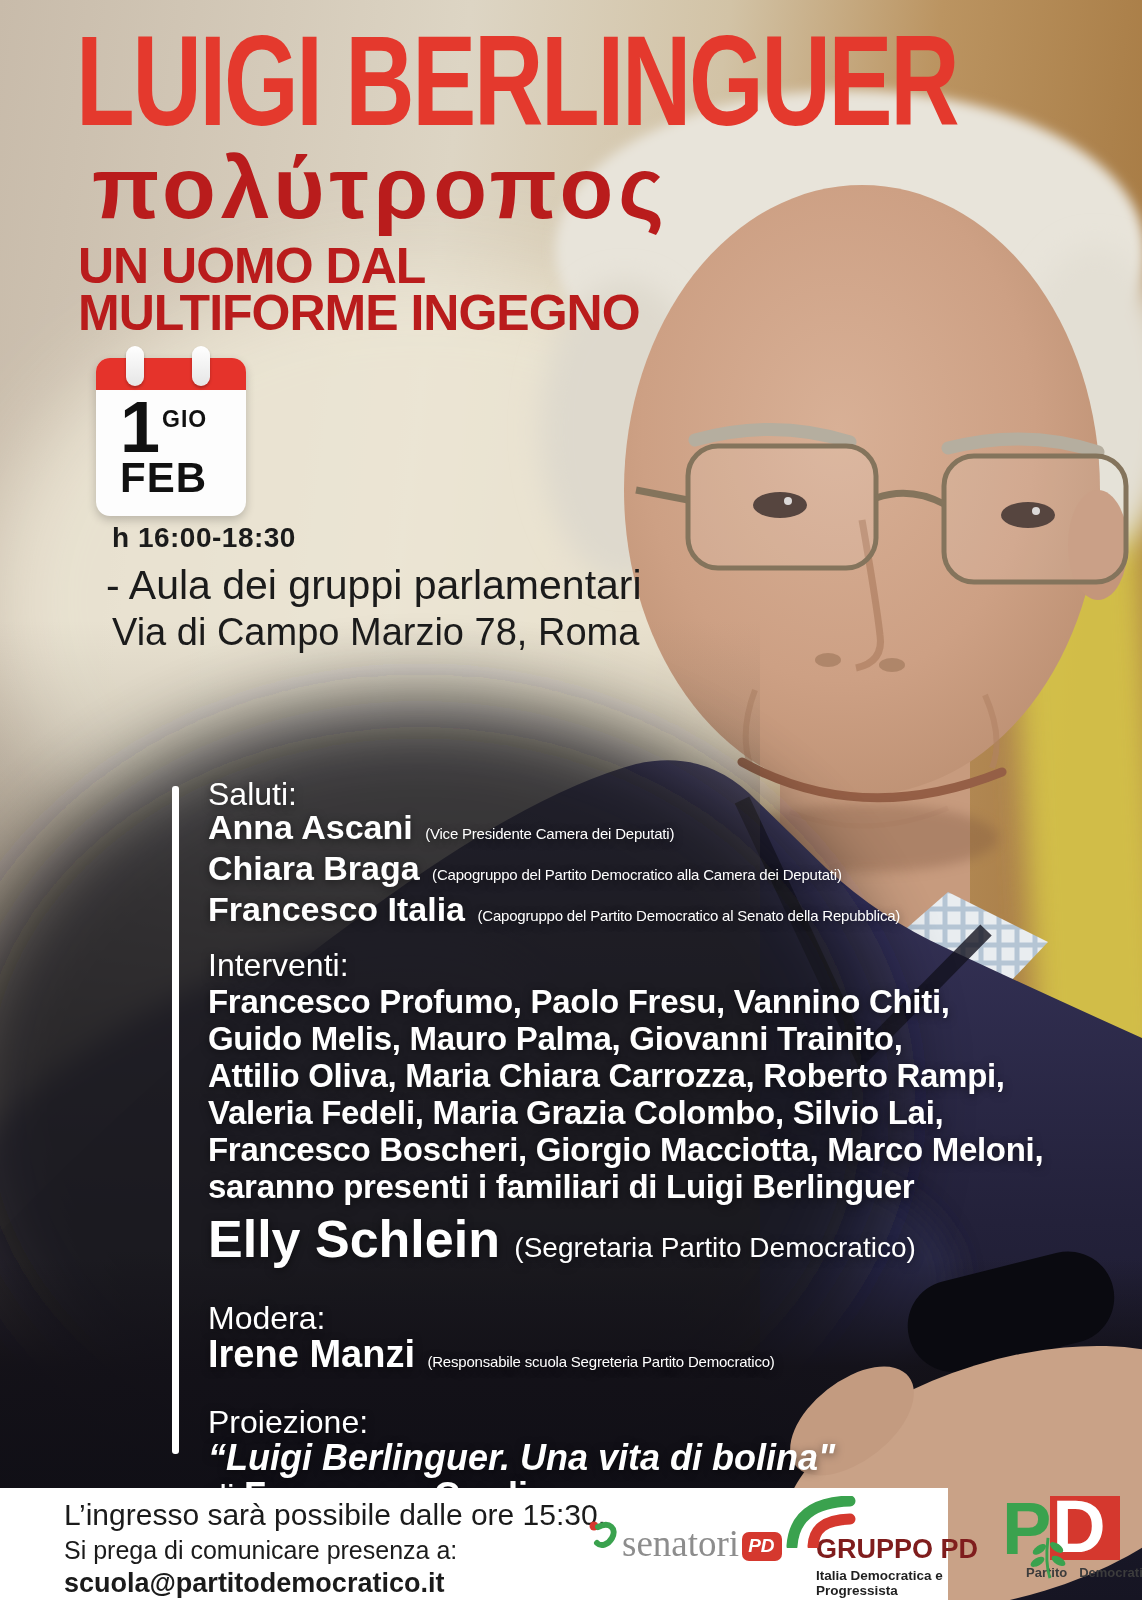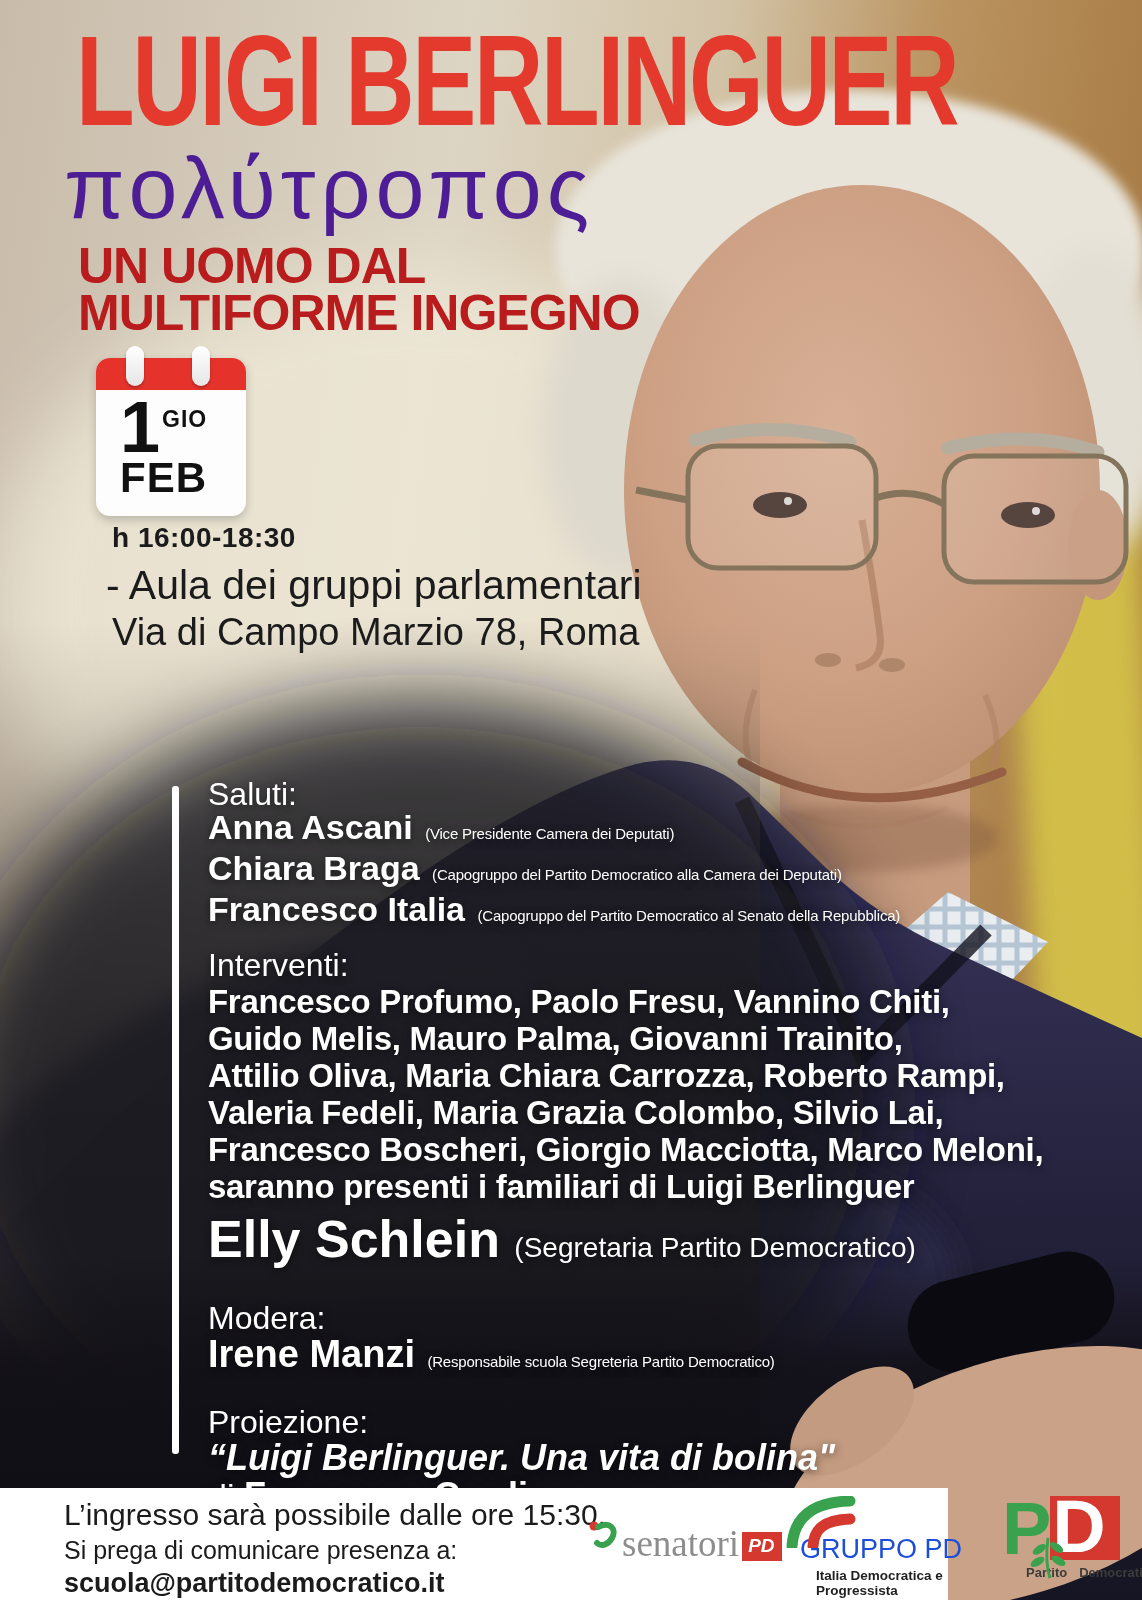"πολύτροπος" .greek { color: #4c1d95 -> #b91c1c; font-weight: 400 -> 700; left: 64px -> 92px }
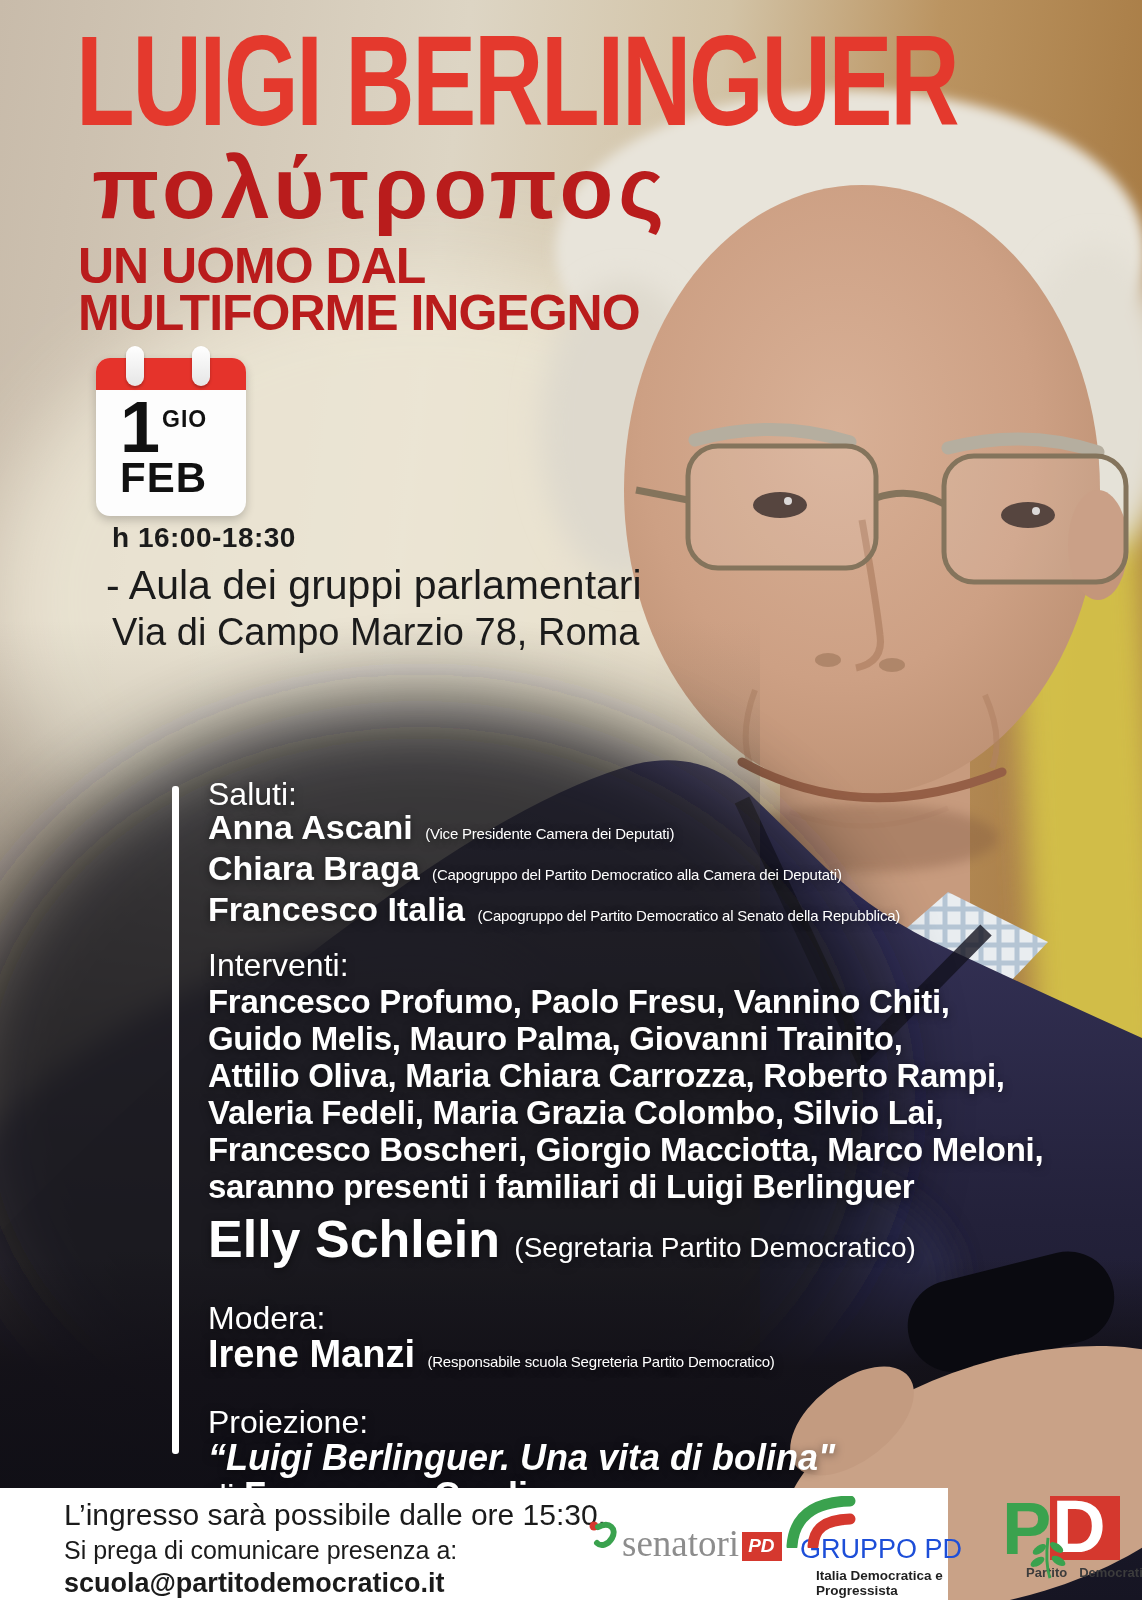"PD" .sen-pd { border-radius: 0 -> 7px }
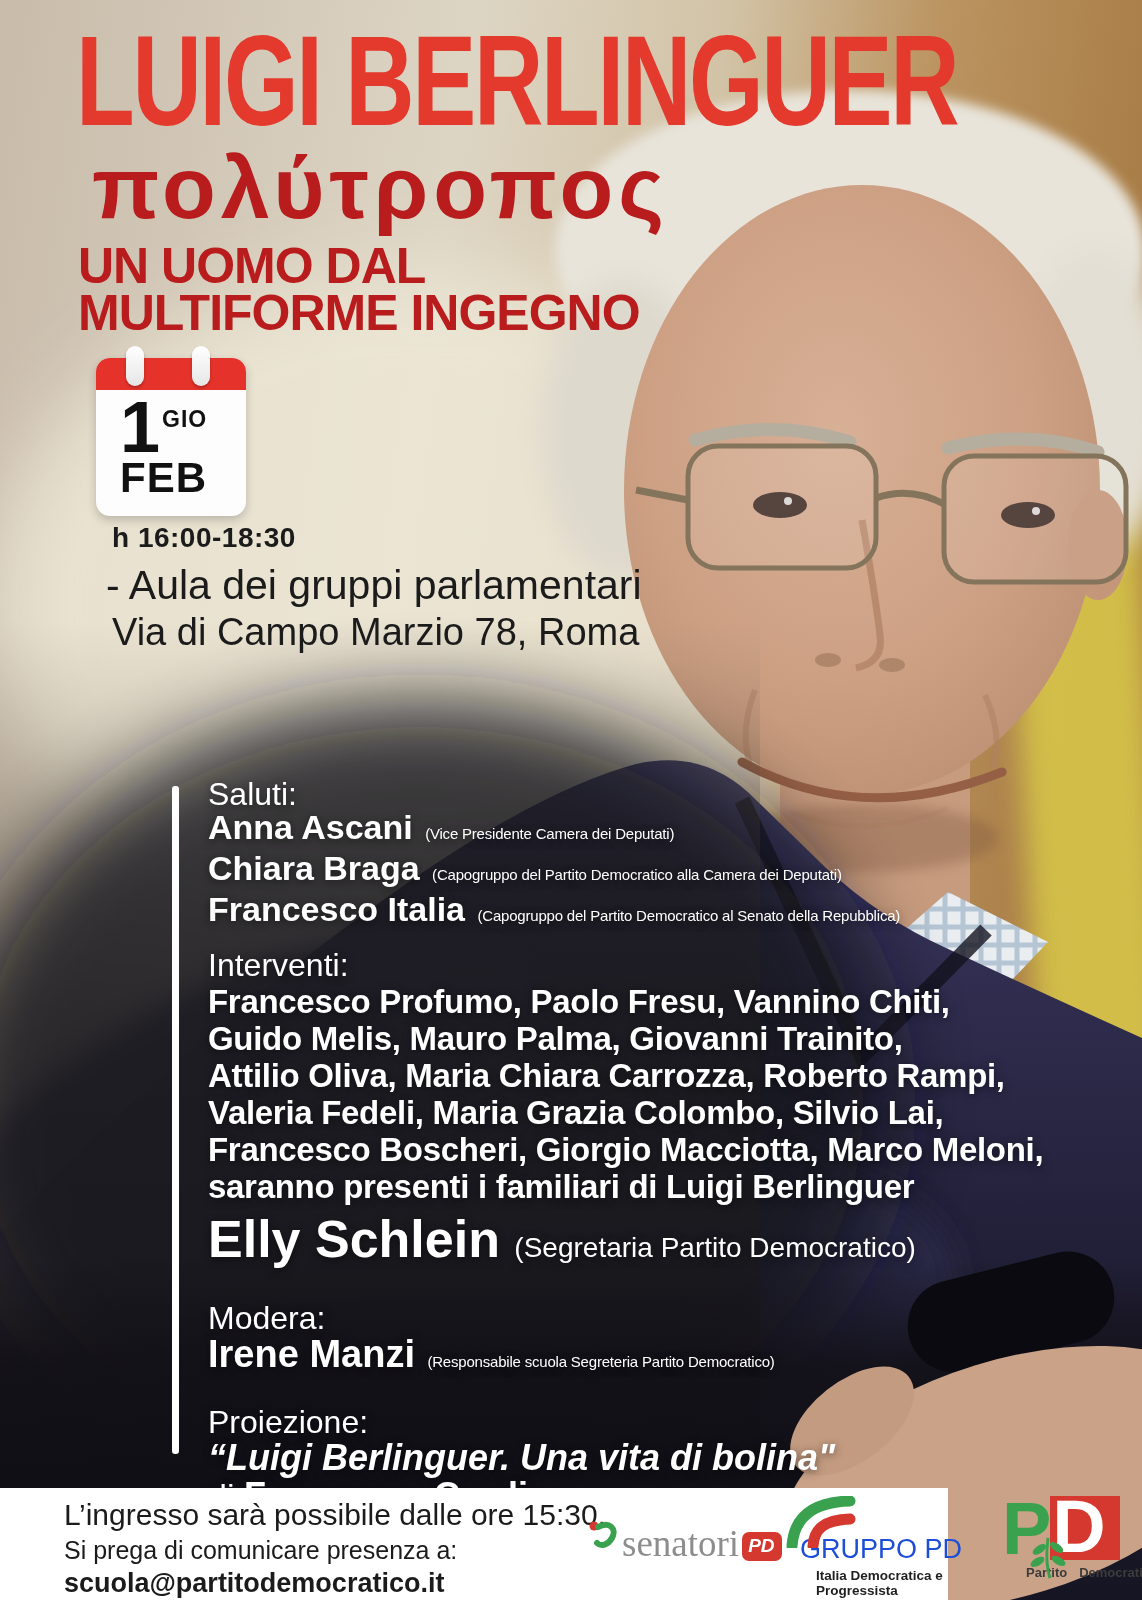"GRUPPO PD" .g-title { color: #1d4ed8 -> #7f1d1d; font-weight: 400 -> 700; margin: 40px 0 0 14px -> 40px 0 0 30px }
